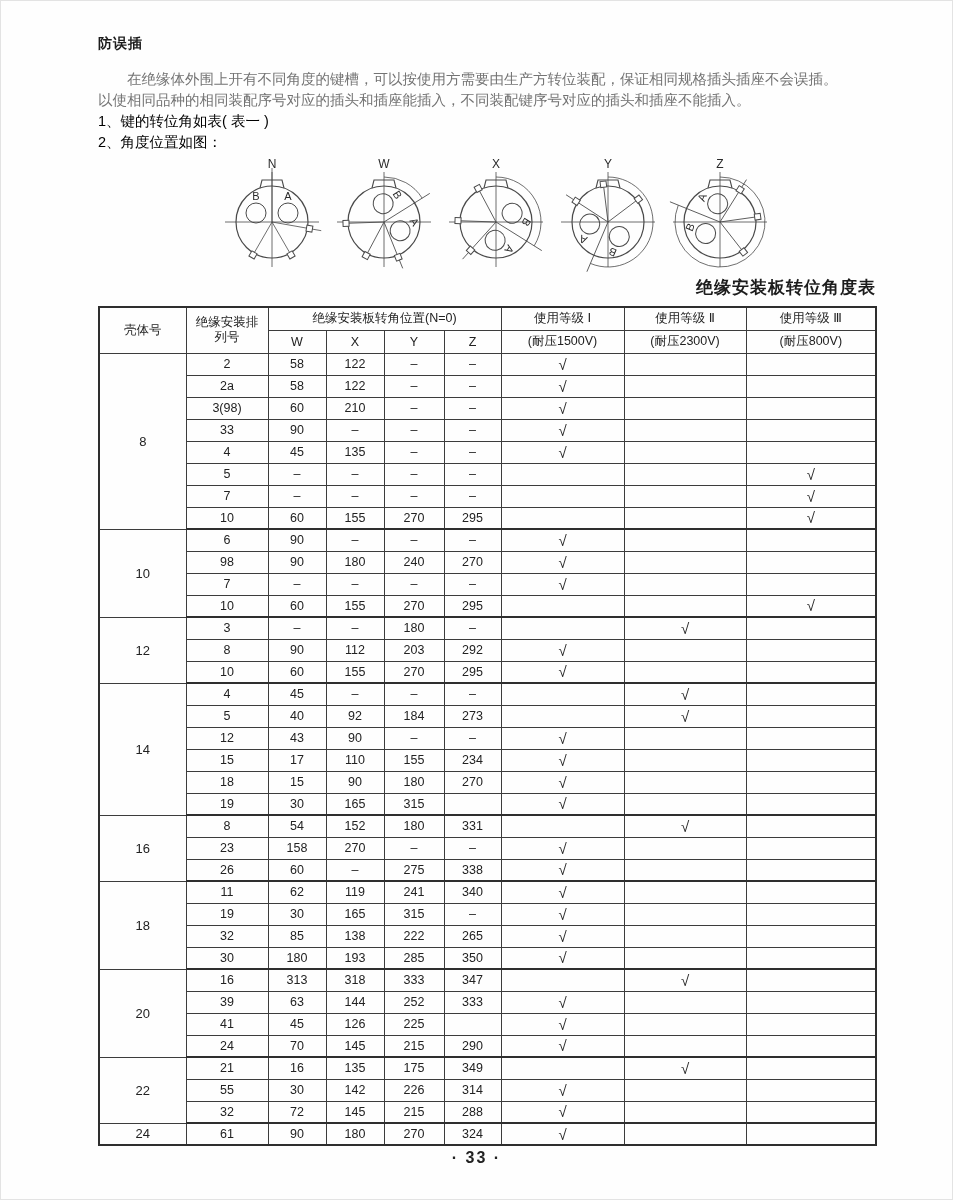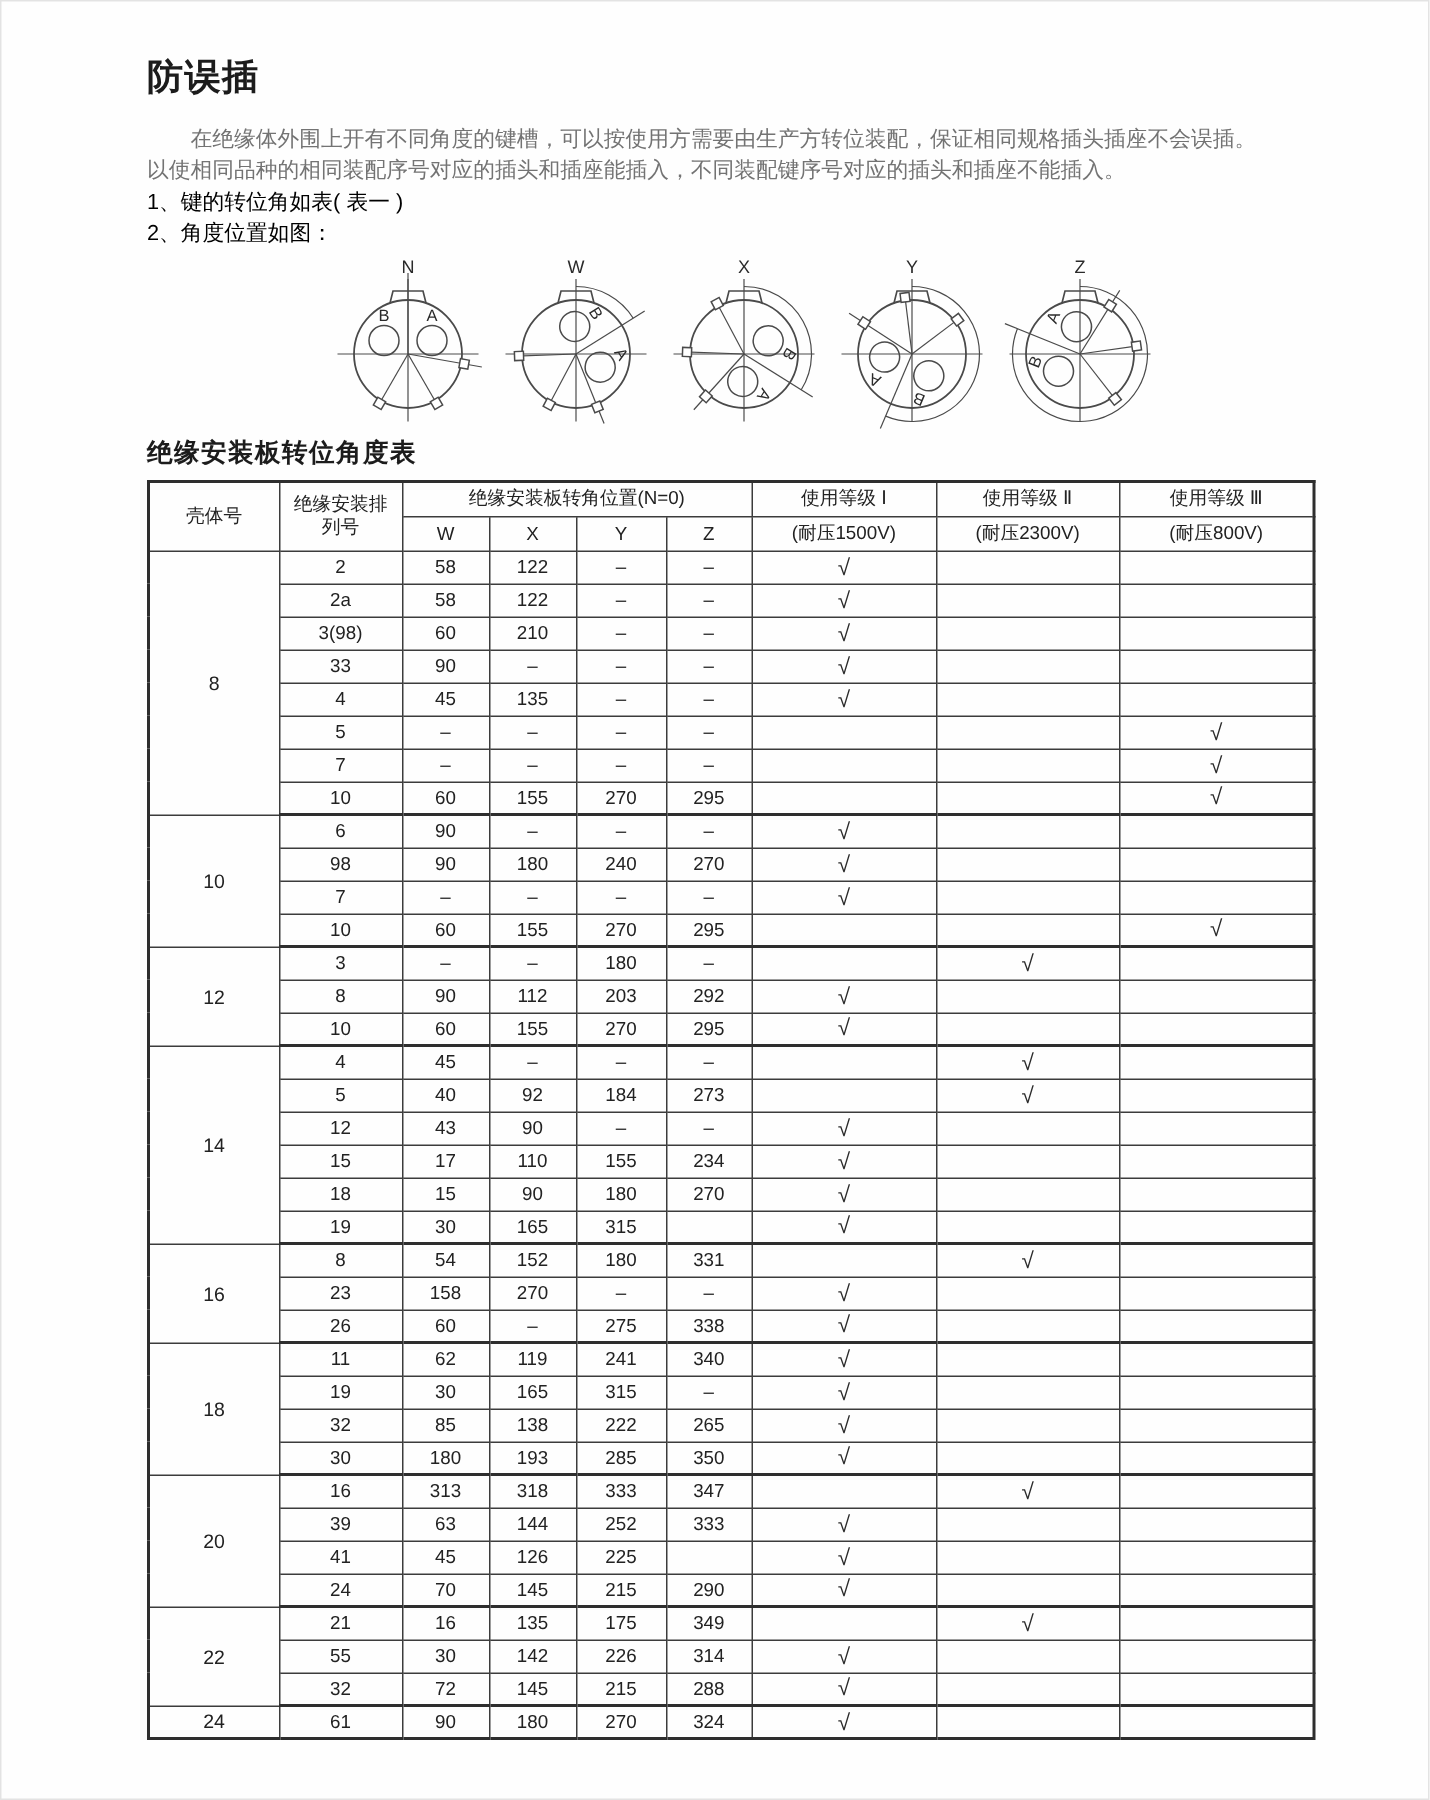"防误插" .doc-title { font-size: 24px -> 14px }
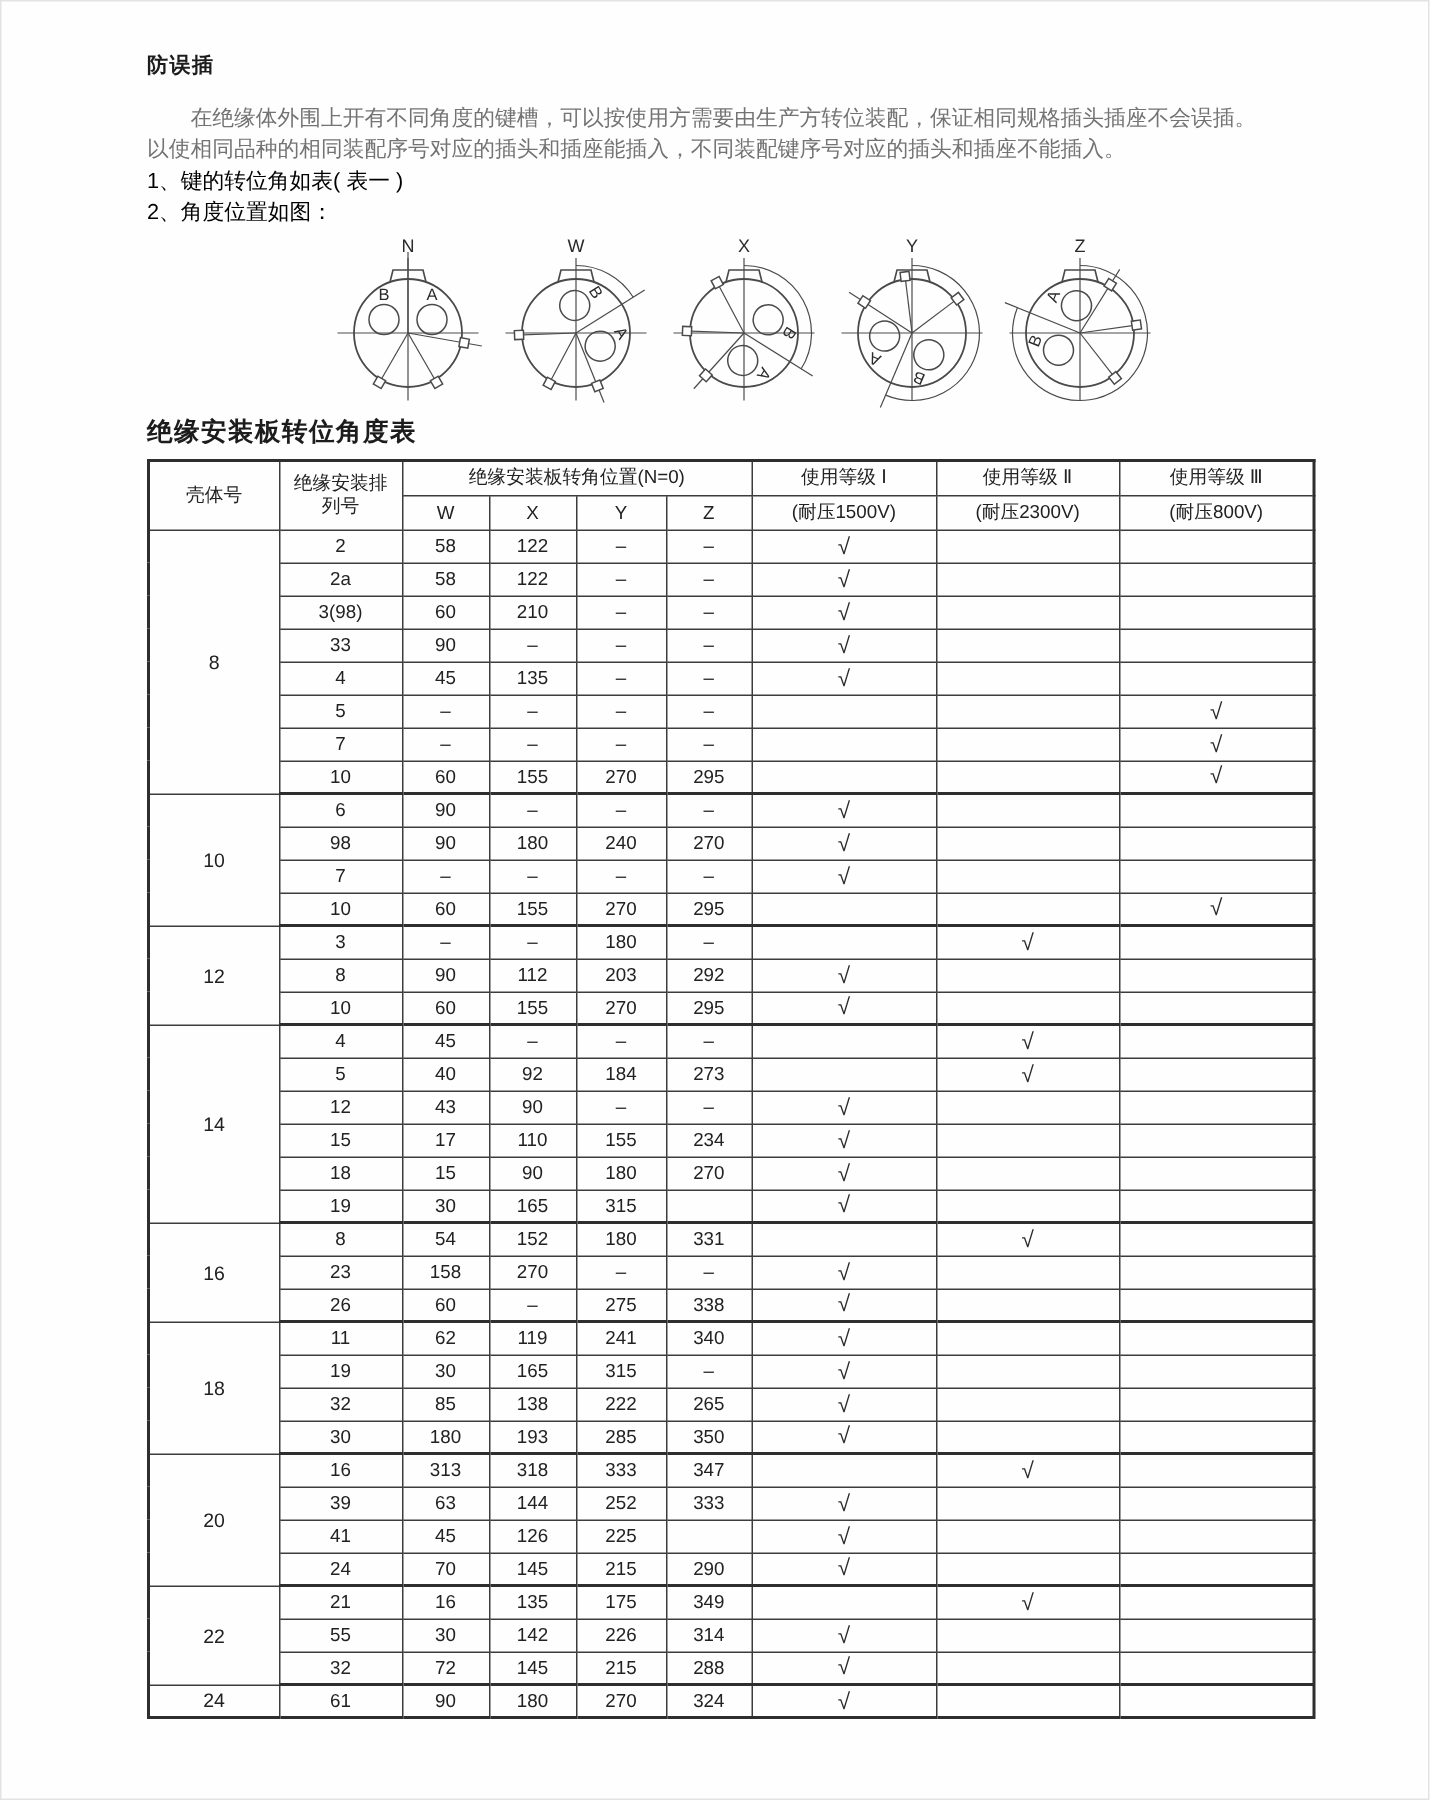"绝缘安装板转位角度表" .table-title { text-align: none -> right }
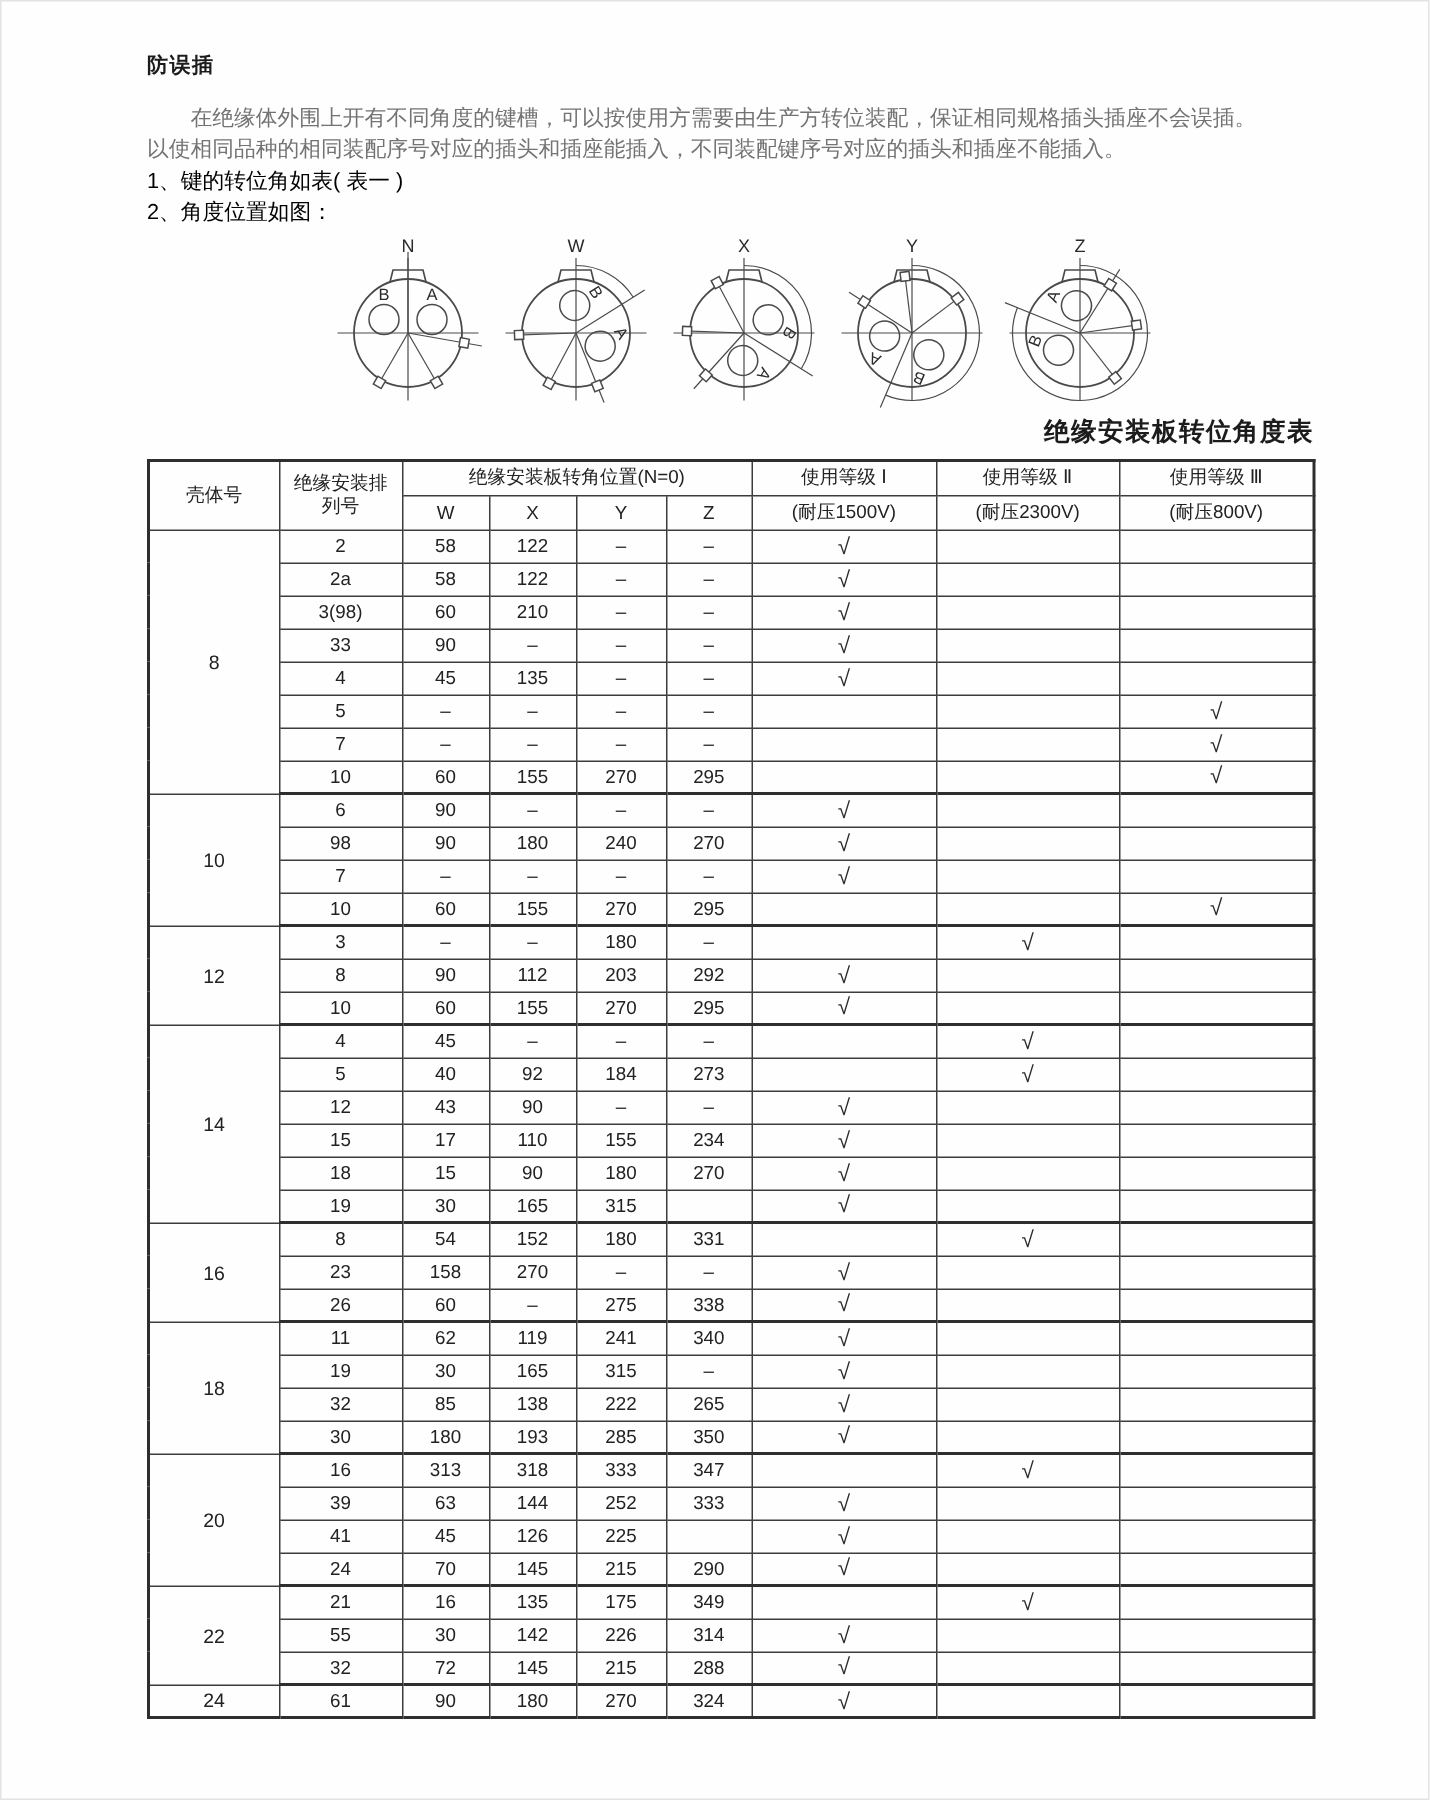"· 33 ·" div.page-number { html: none -> <div>· 33 ·</div> }
